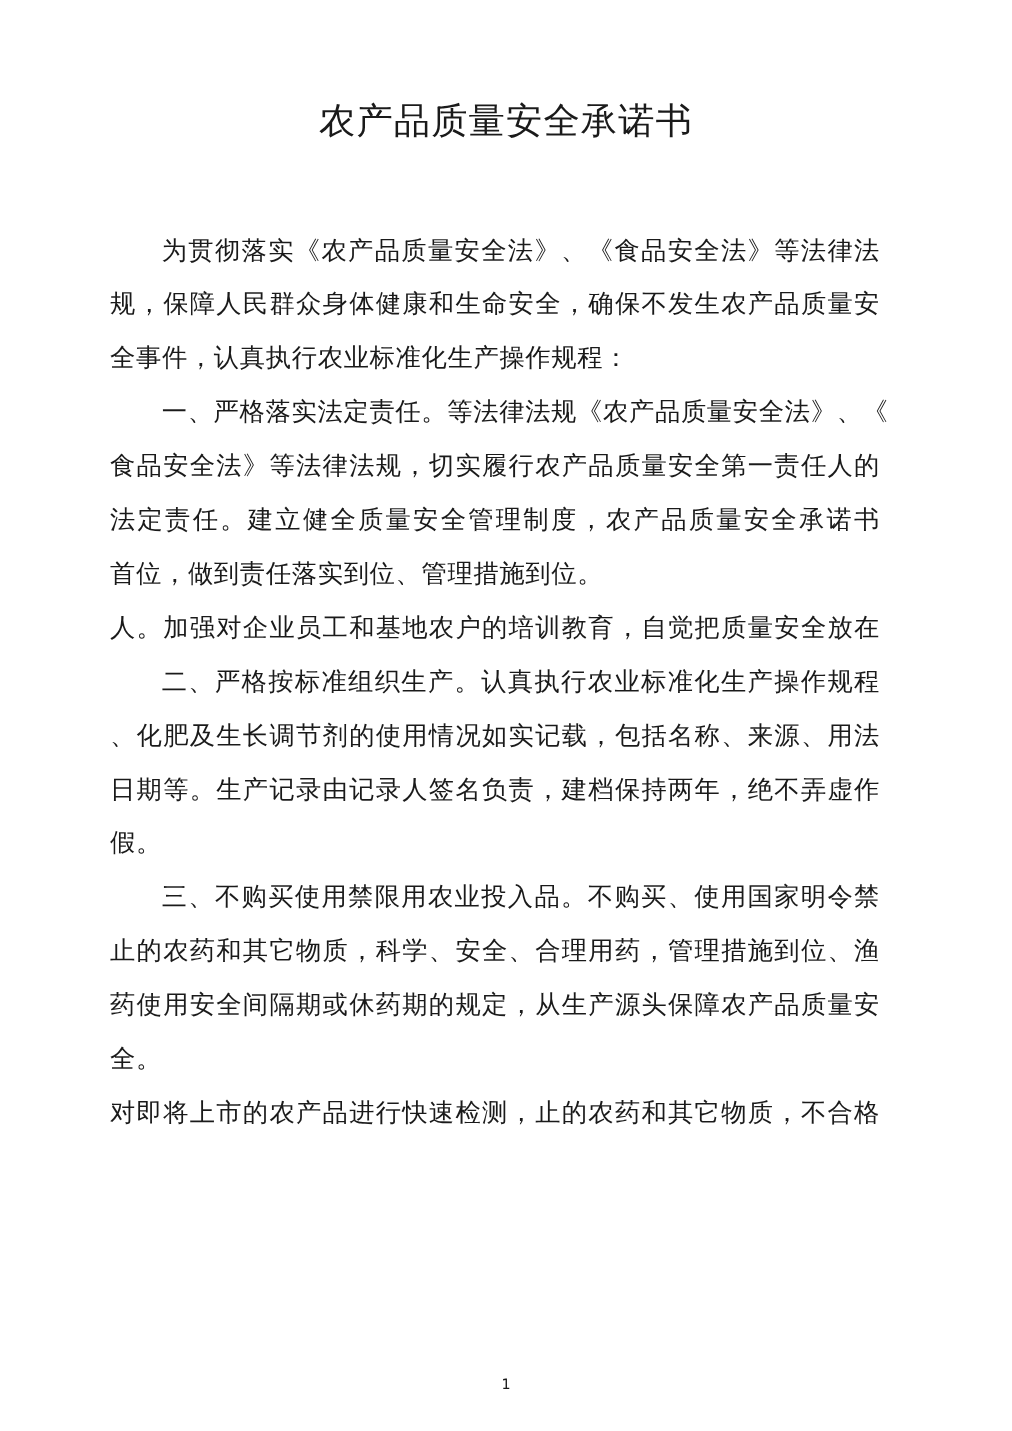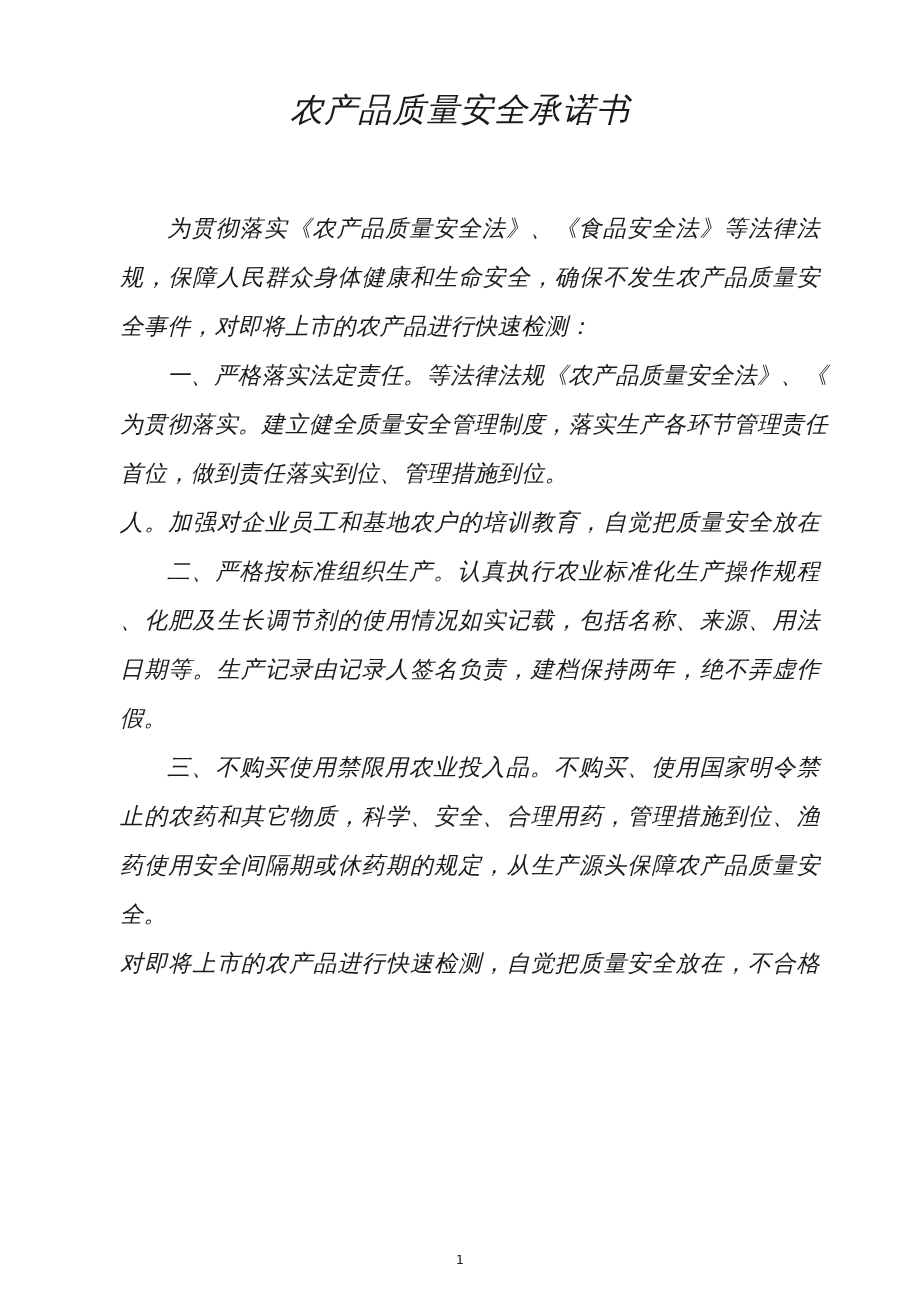"农产品质量安全承诺书" .title { font-style: italic -> none }
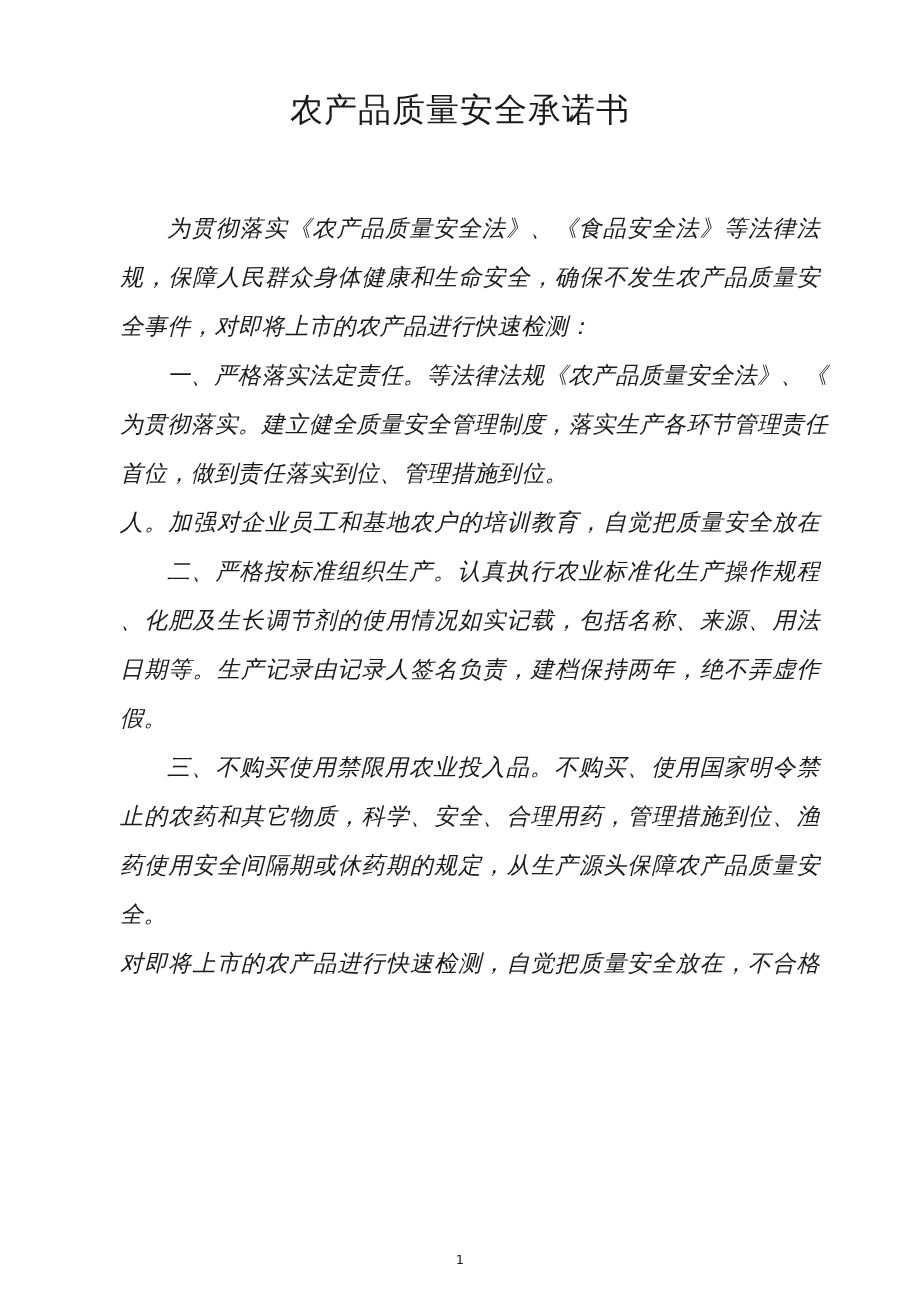"为贯彻落实《农产品质量安全法》、《食品安全法》等法律法" .body { font-style: italic -> none; left: 120px -> 100px }
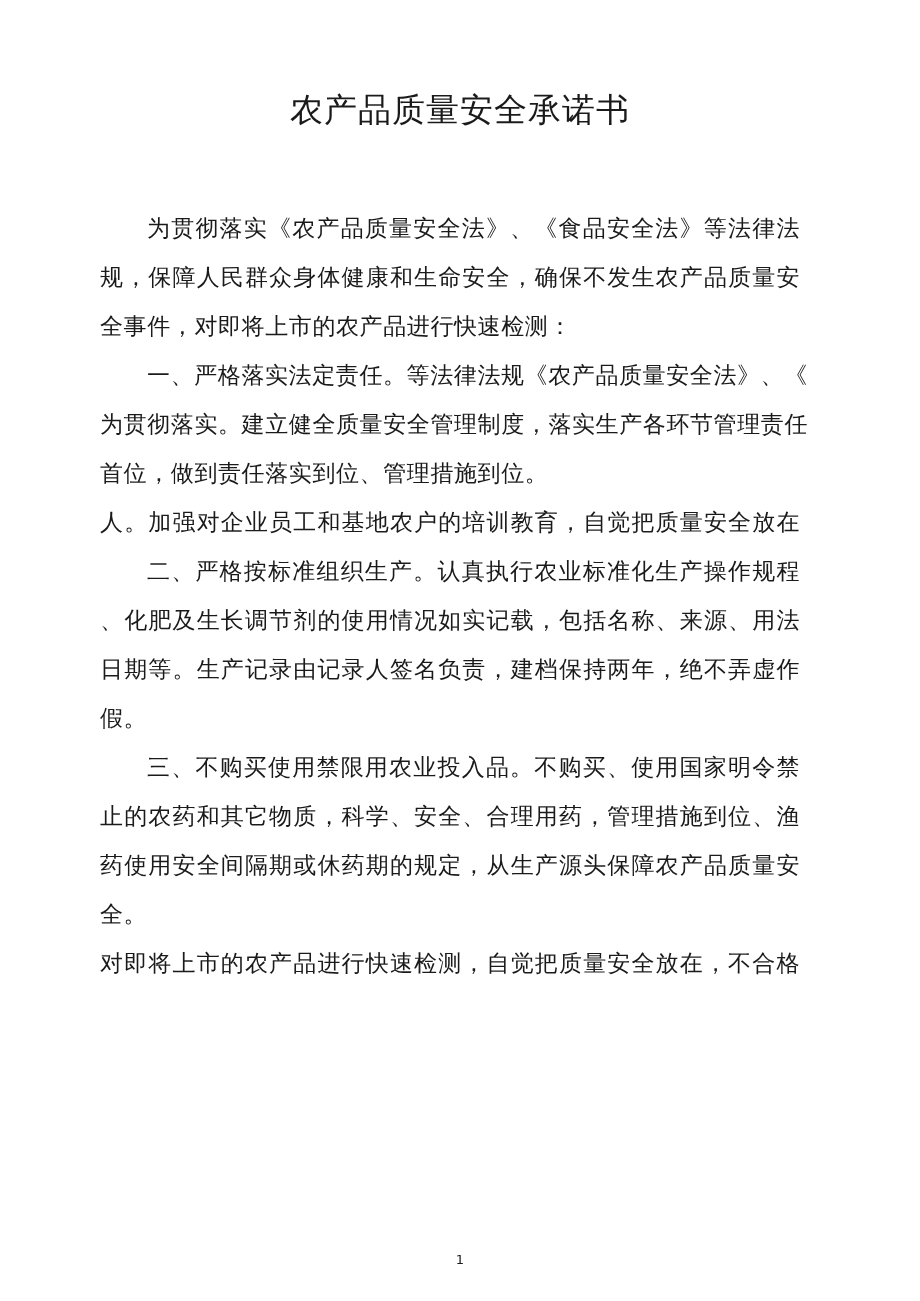"全事件，对即将上市的农产品进行快速检测：" div.line { text: 对即将上市的农产品进行快速检测 -> 认真执行农业标准化生产操作规程 }
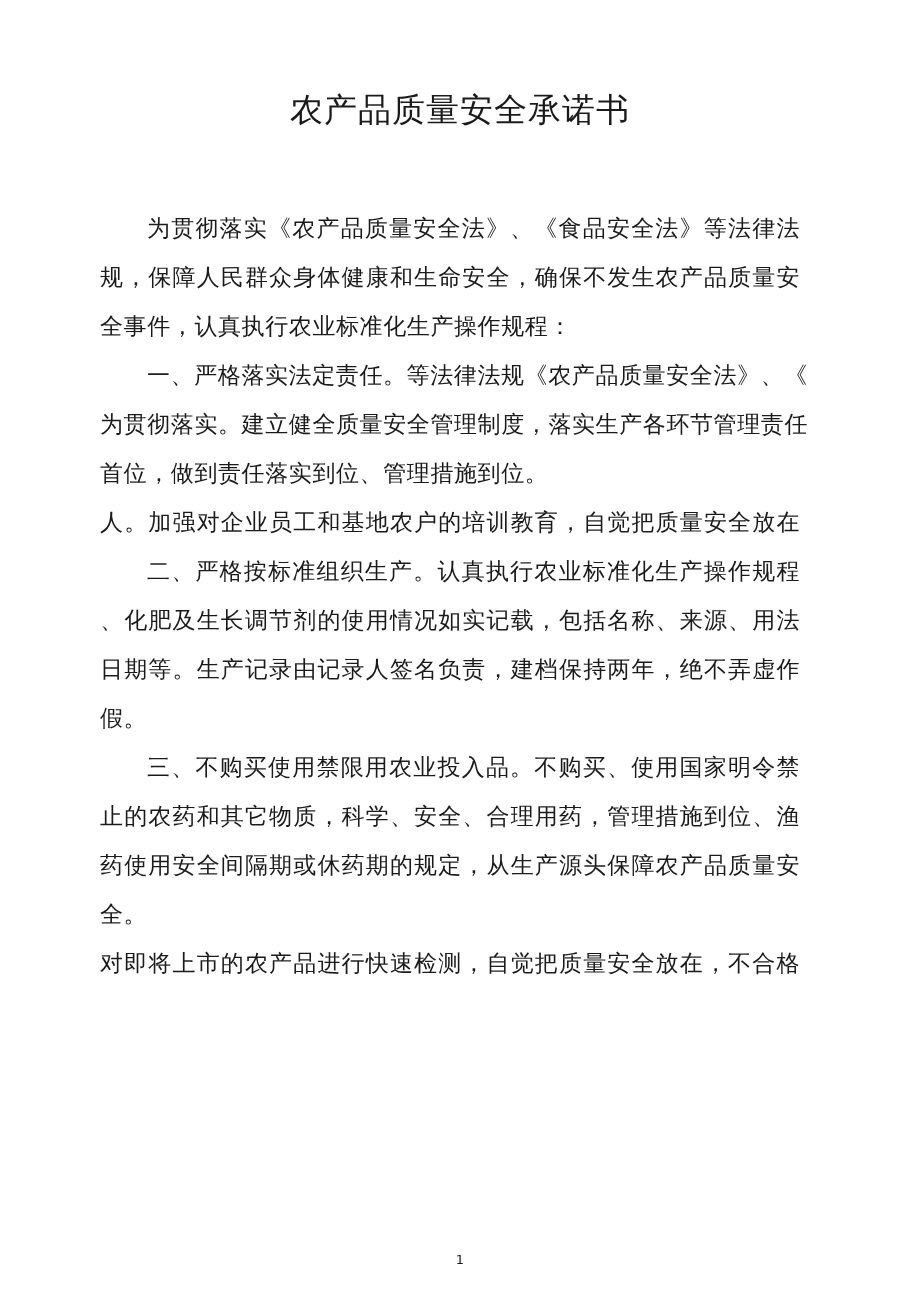"食品安全法》等法律法规，切实履行农产品质量安全第一责任人的" div.line { html: none -> <div>食品安全法》等法律法规，切实履行农产品质量安全第一责任人的</div> }
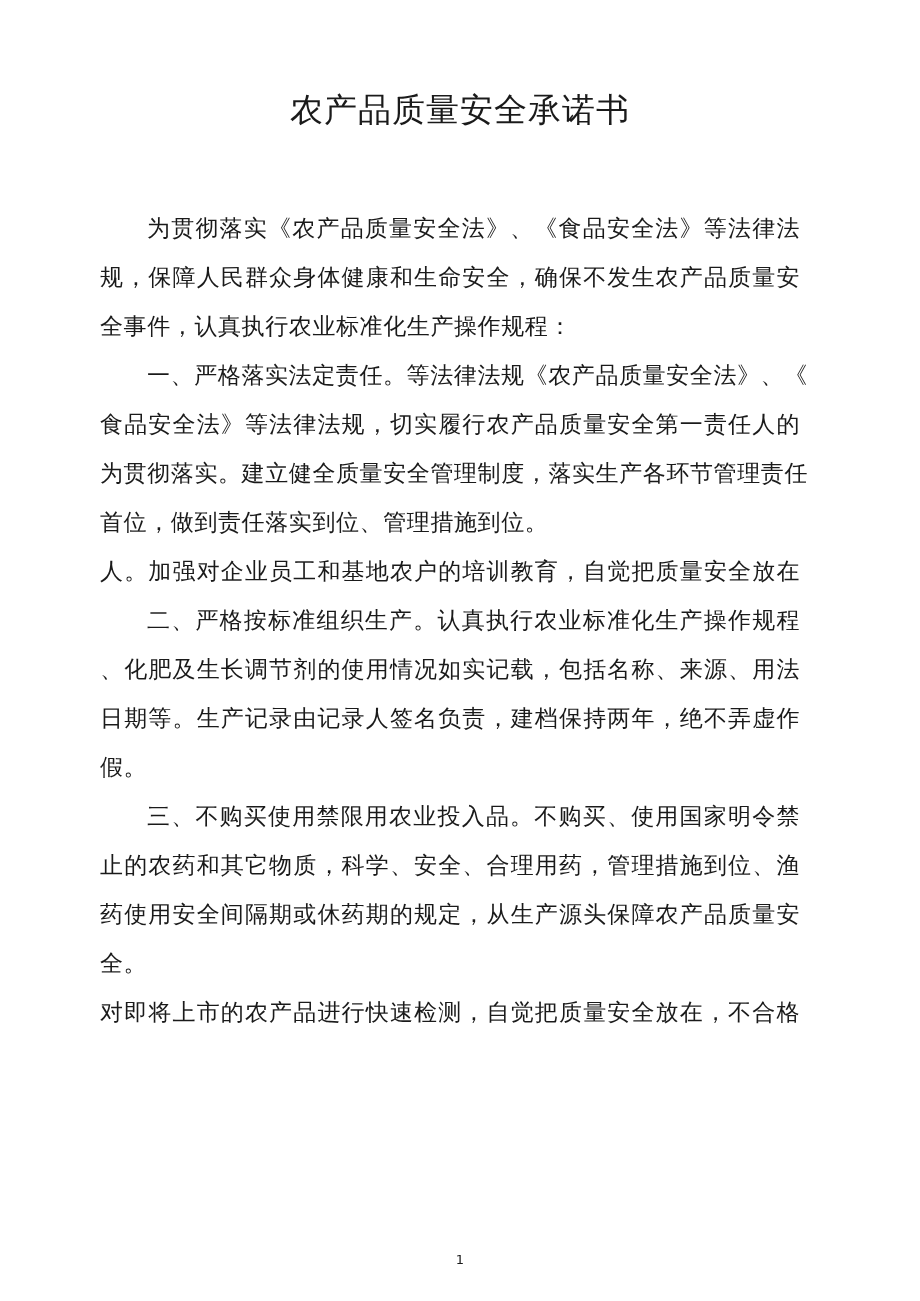"为贯彻落实。建立健全质量安全管理制度，落实生产各环节管理责任" div.line { text: 为贯彻落实。建立健全质量安全管理制度，落实生产各环节管理责任 -> 法定责任。建立健全质量安全管理制度，农产品质量安全承诺书 }
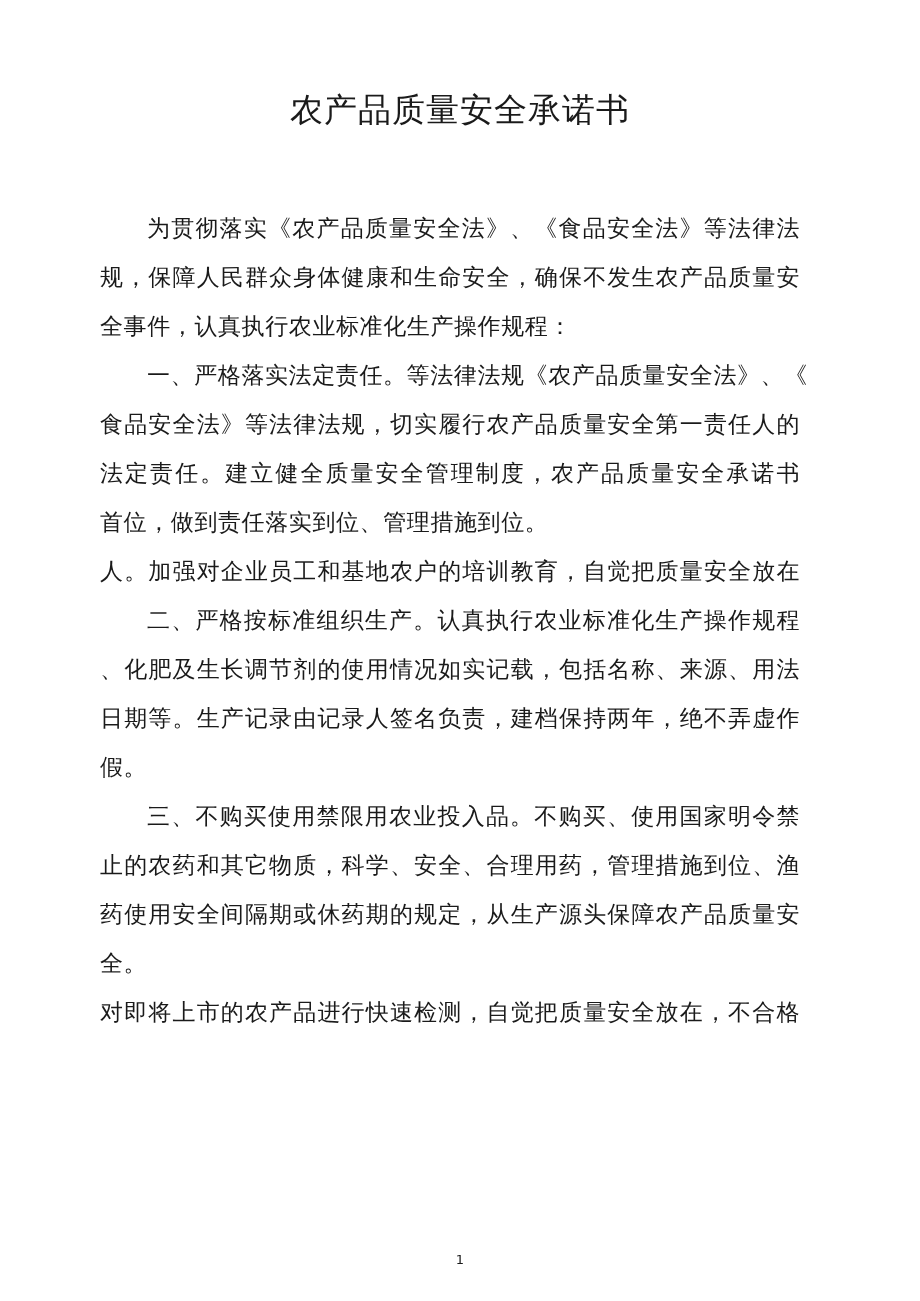"对即将上市的农产品进行快速检测，自觉把质量安全放在，不合格" div.line { text: 自觉把质量安全放在 -> 止的农药和其它物质 }
